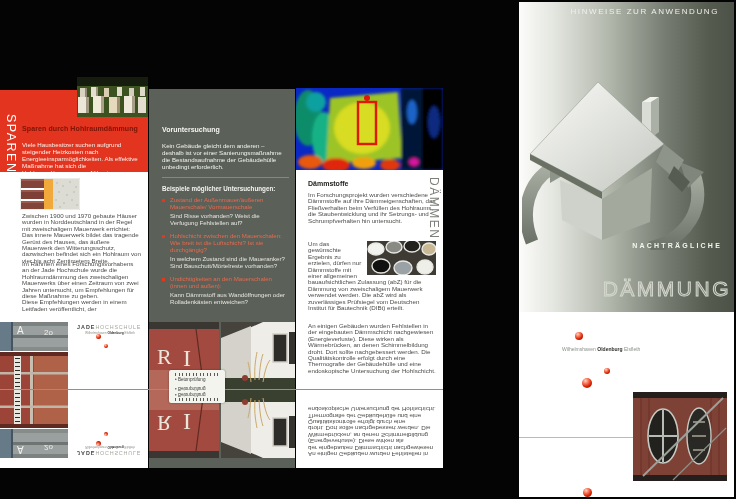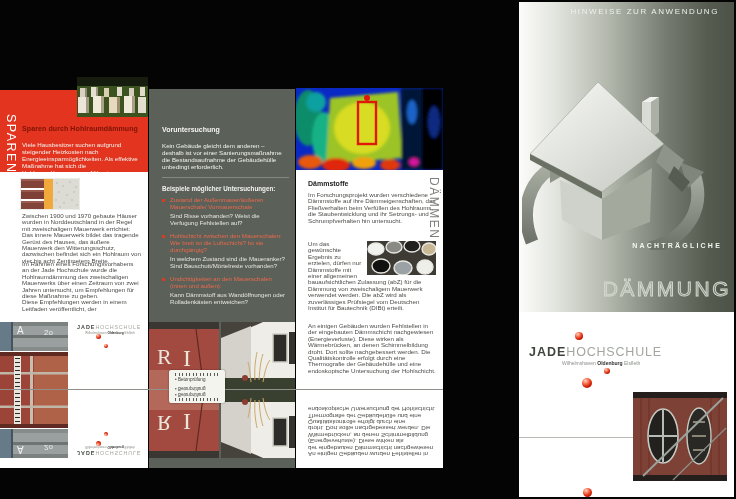"JADEHOCHSCHULE" div { html: <div> <span>JADE</span><span>HOCHSCHULE</span> </div> -> none }
